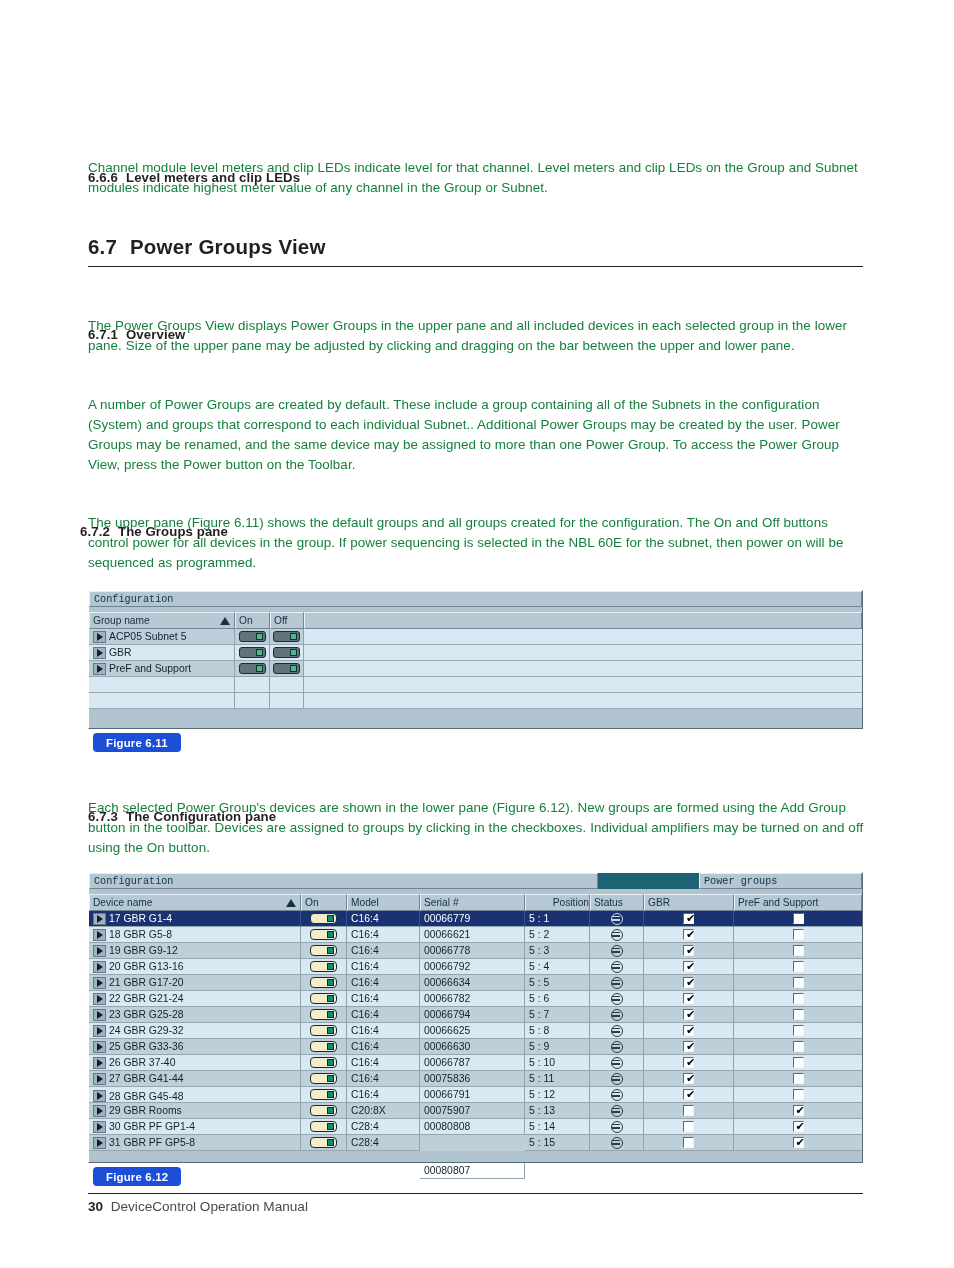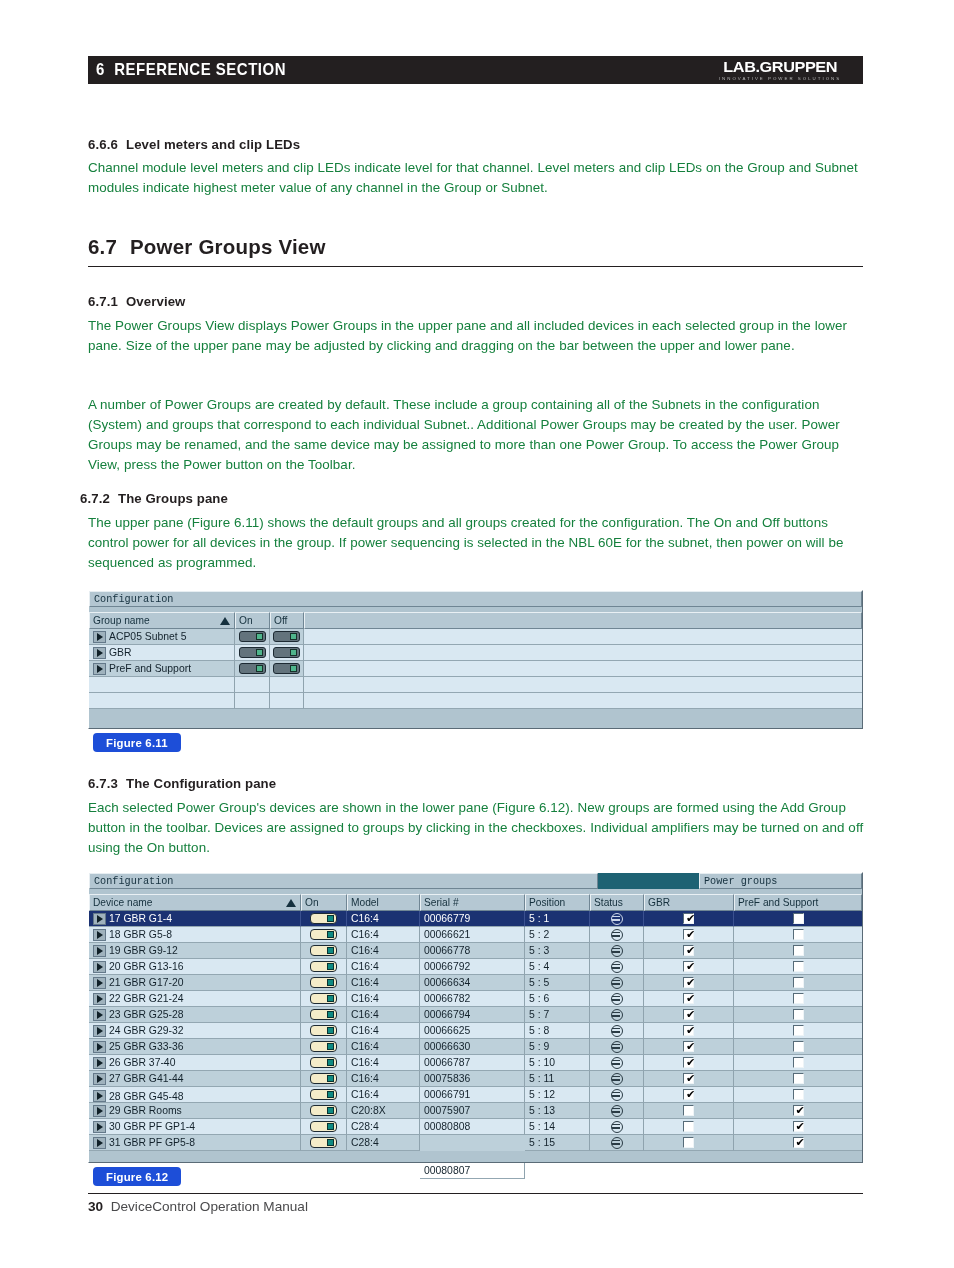"6 REFERENCE SECTION" div.hdr-bar { html: <div> <div> <span>6</span>&nbsp;&nbsp;<span>REFERENCE SECTION</span> </div> <div> <div>LAB.GRUPPEN</div> <div>INNOVATIVE POWER SOLUTIONS</div> </div> </div> -> none }
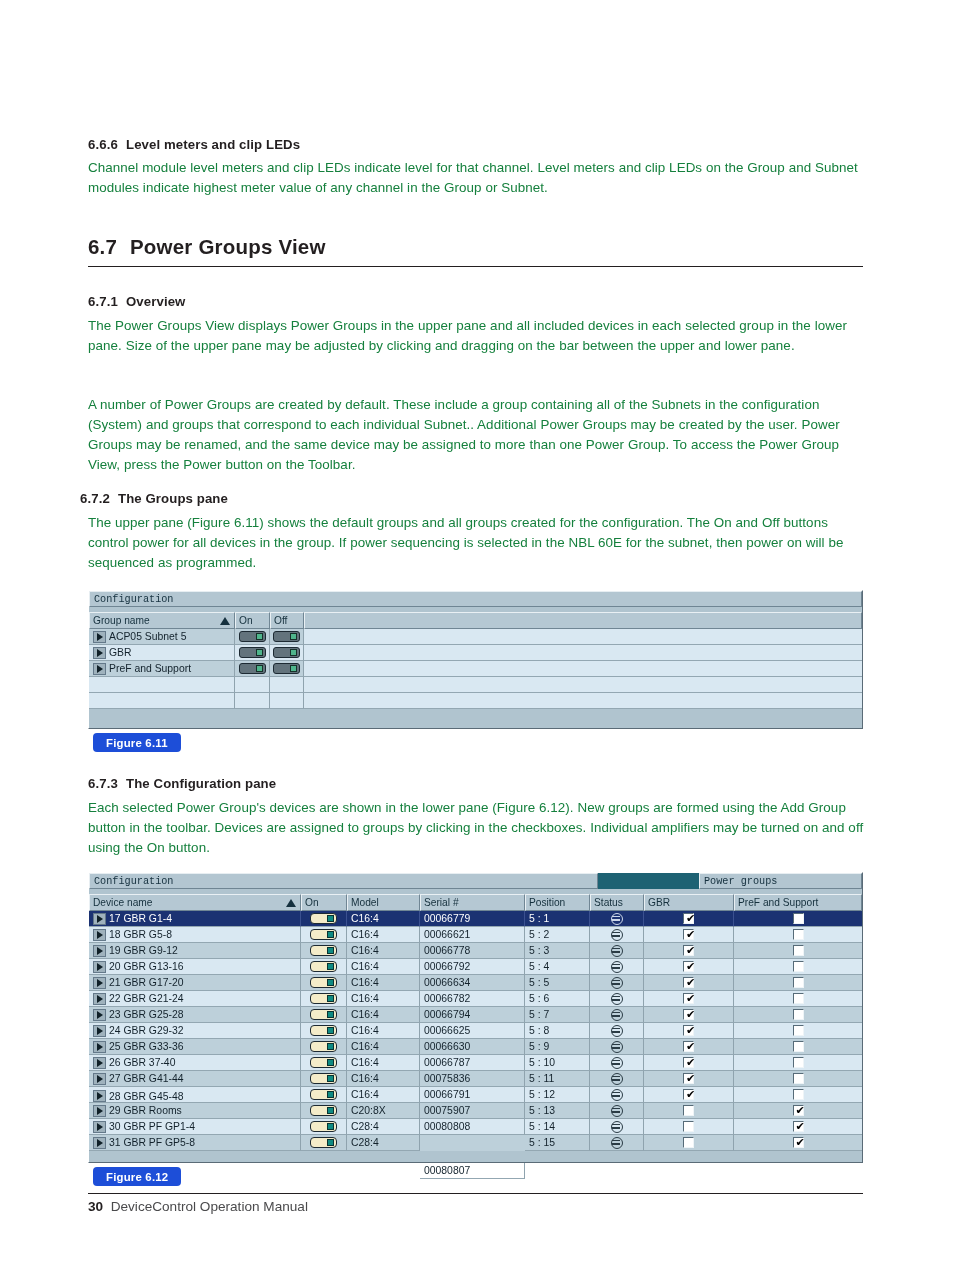"6.6.6" .h3 .num { margin-top: none -> 33px }
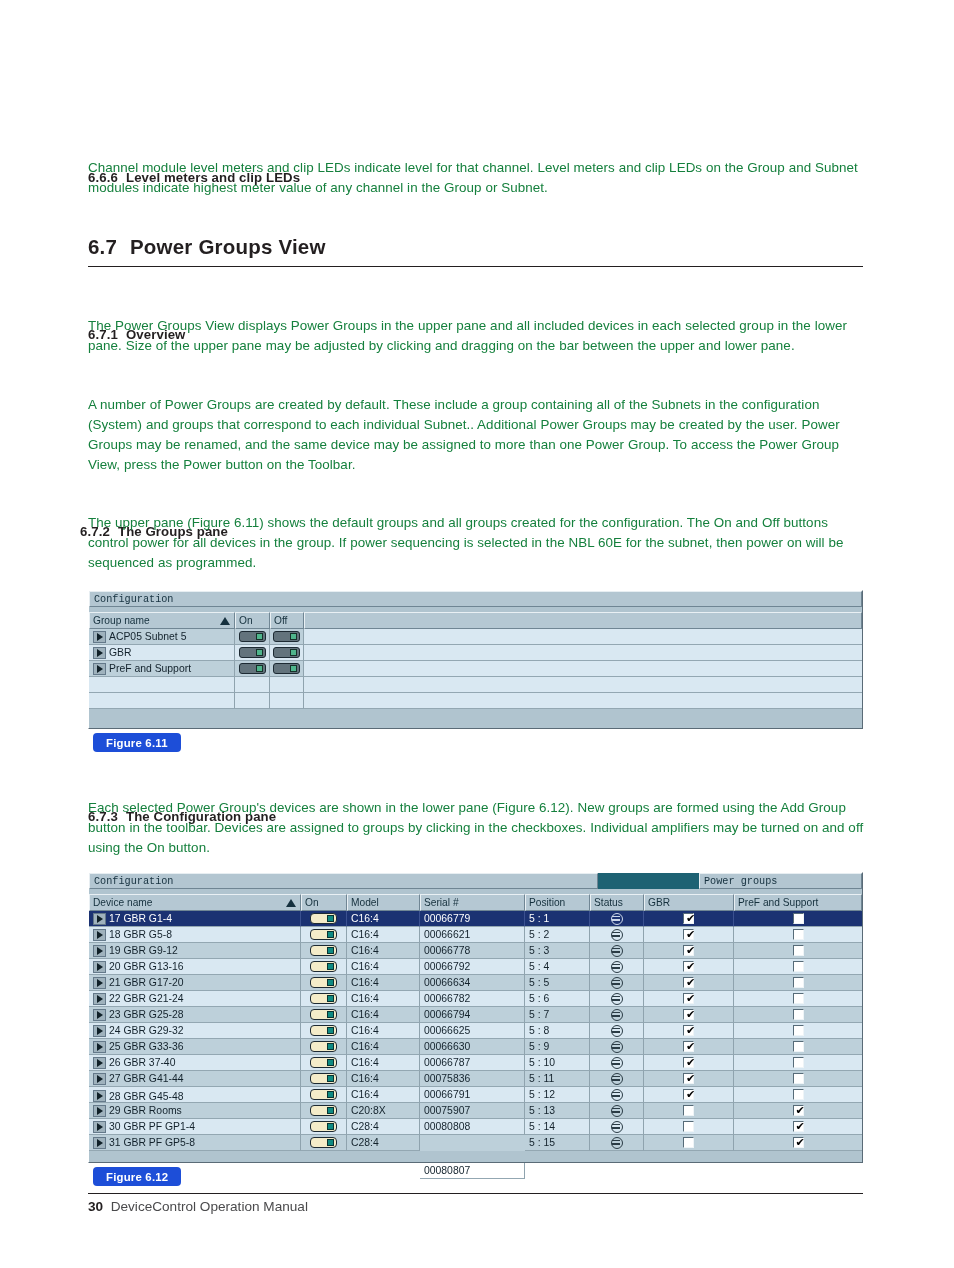"Position" div.hcell { justify-content: none -> flex-end }
